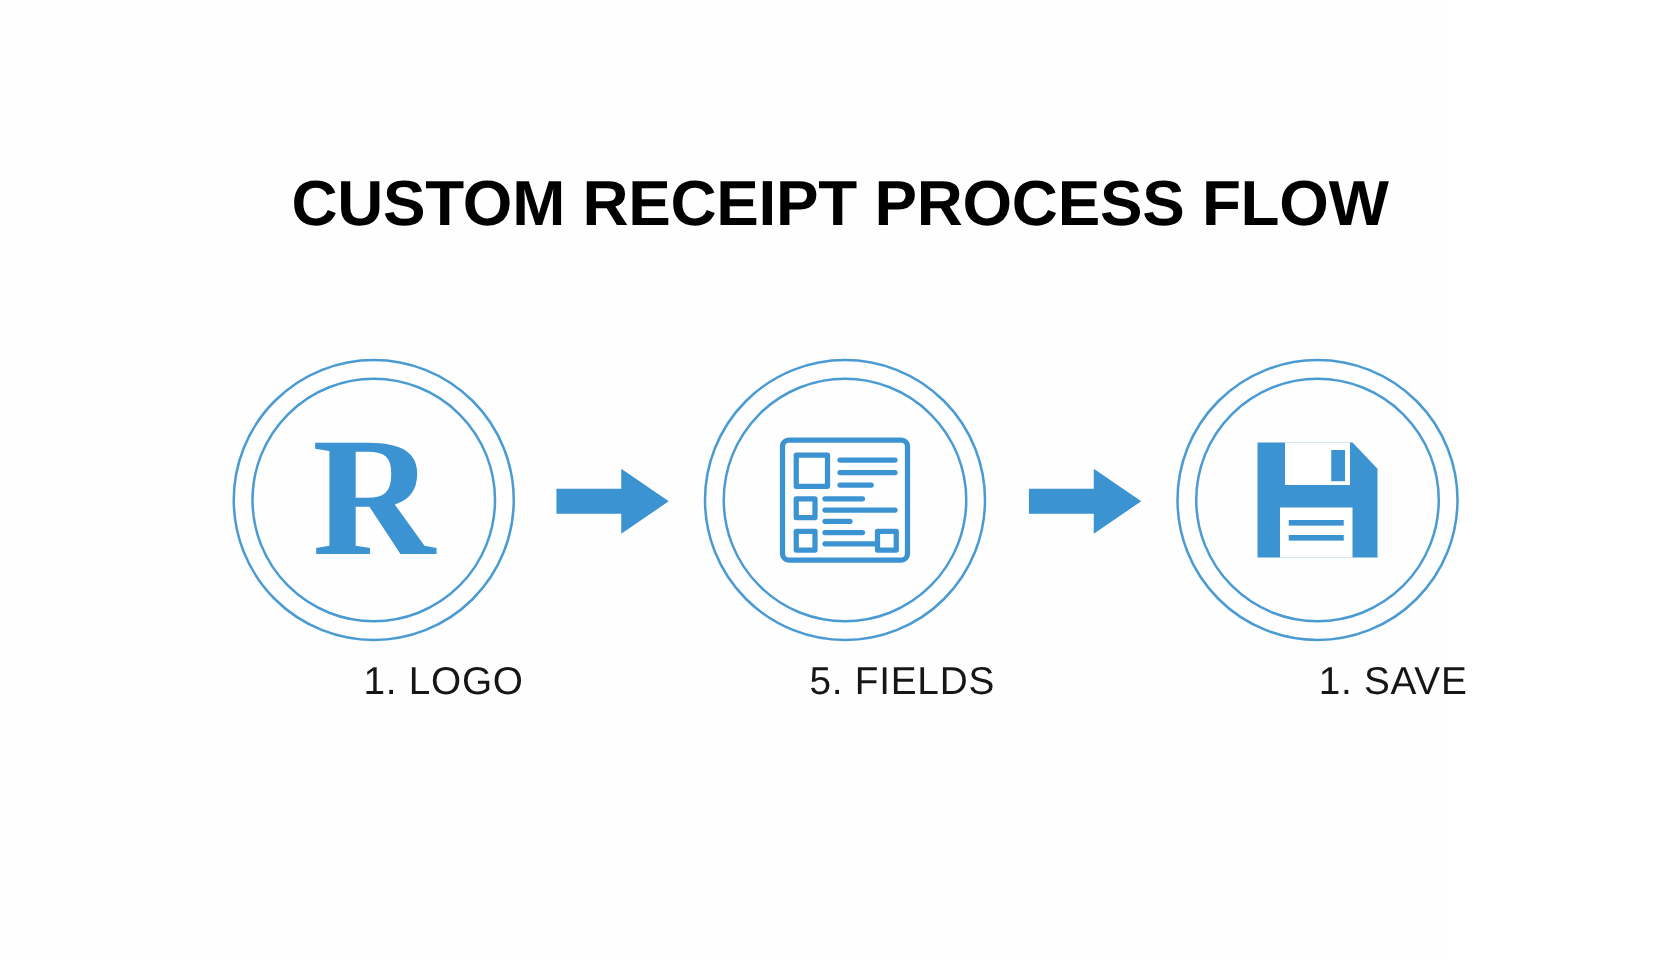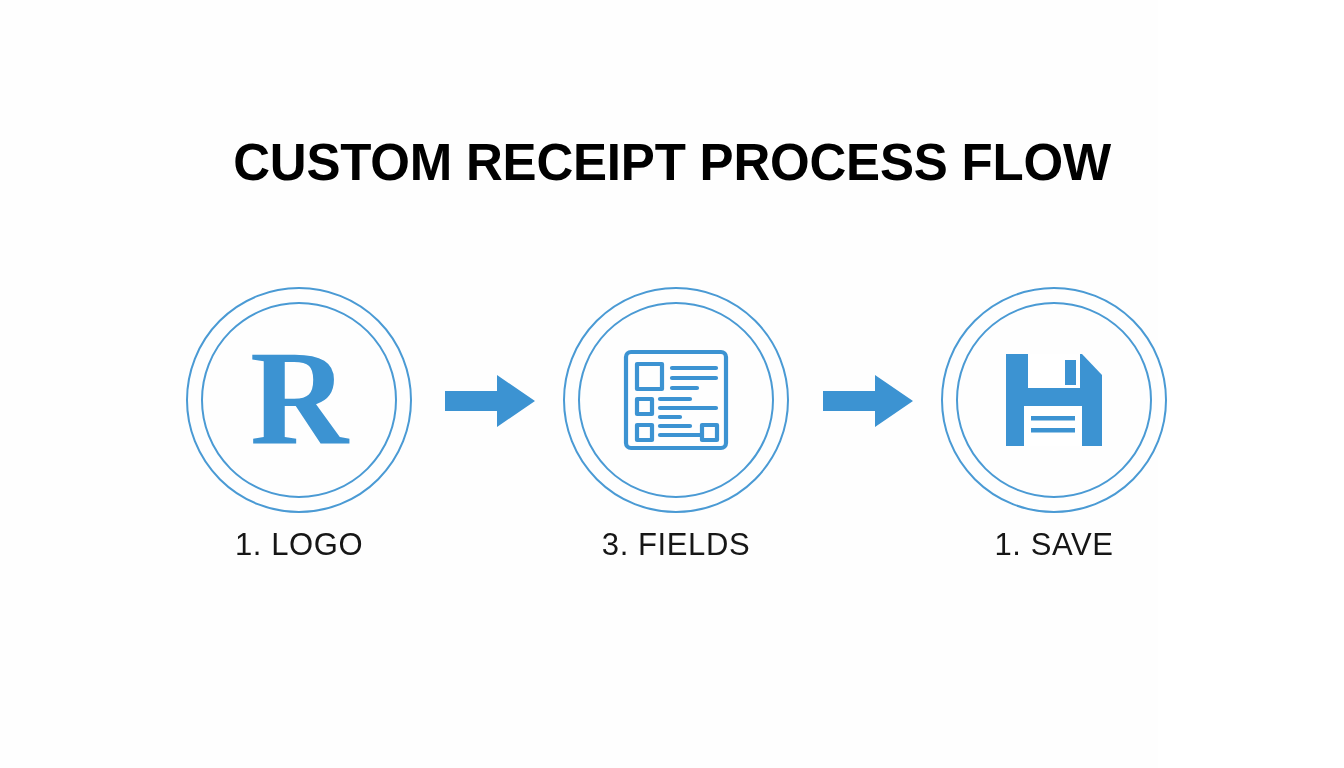"1. LOGO" .step-label { text-align: center -> right }
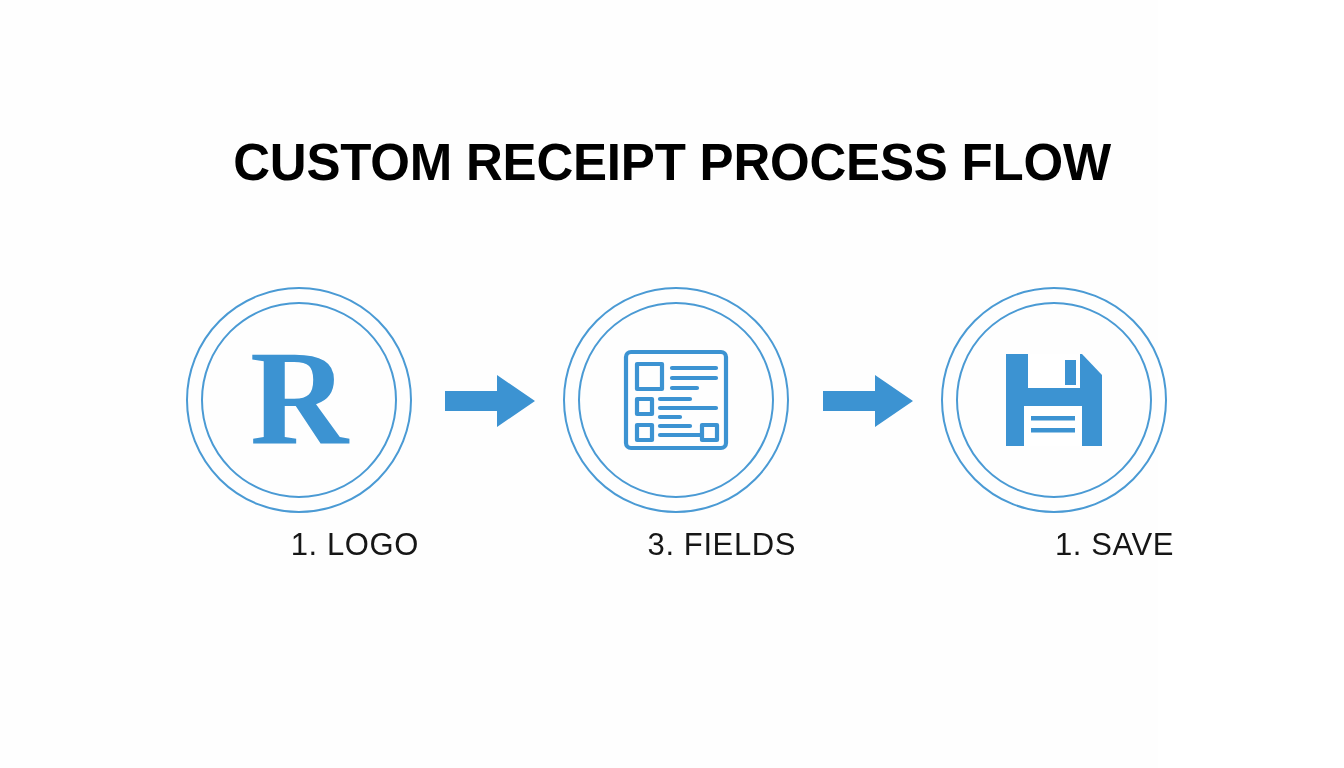"3. FIELDS" div.step-label { text: 3 -> 5 }
